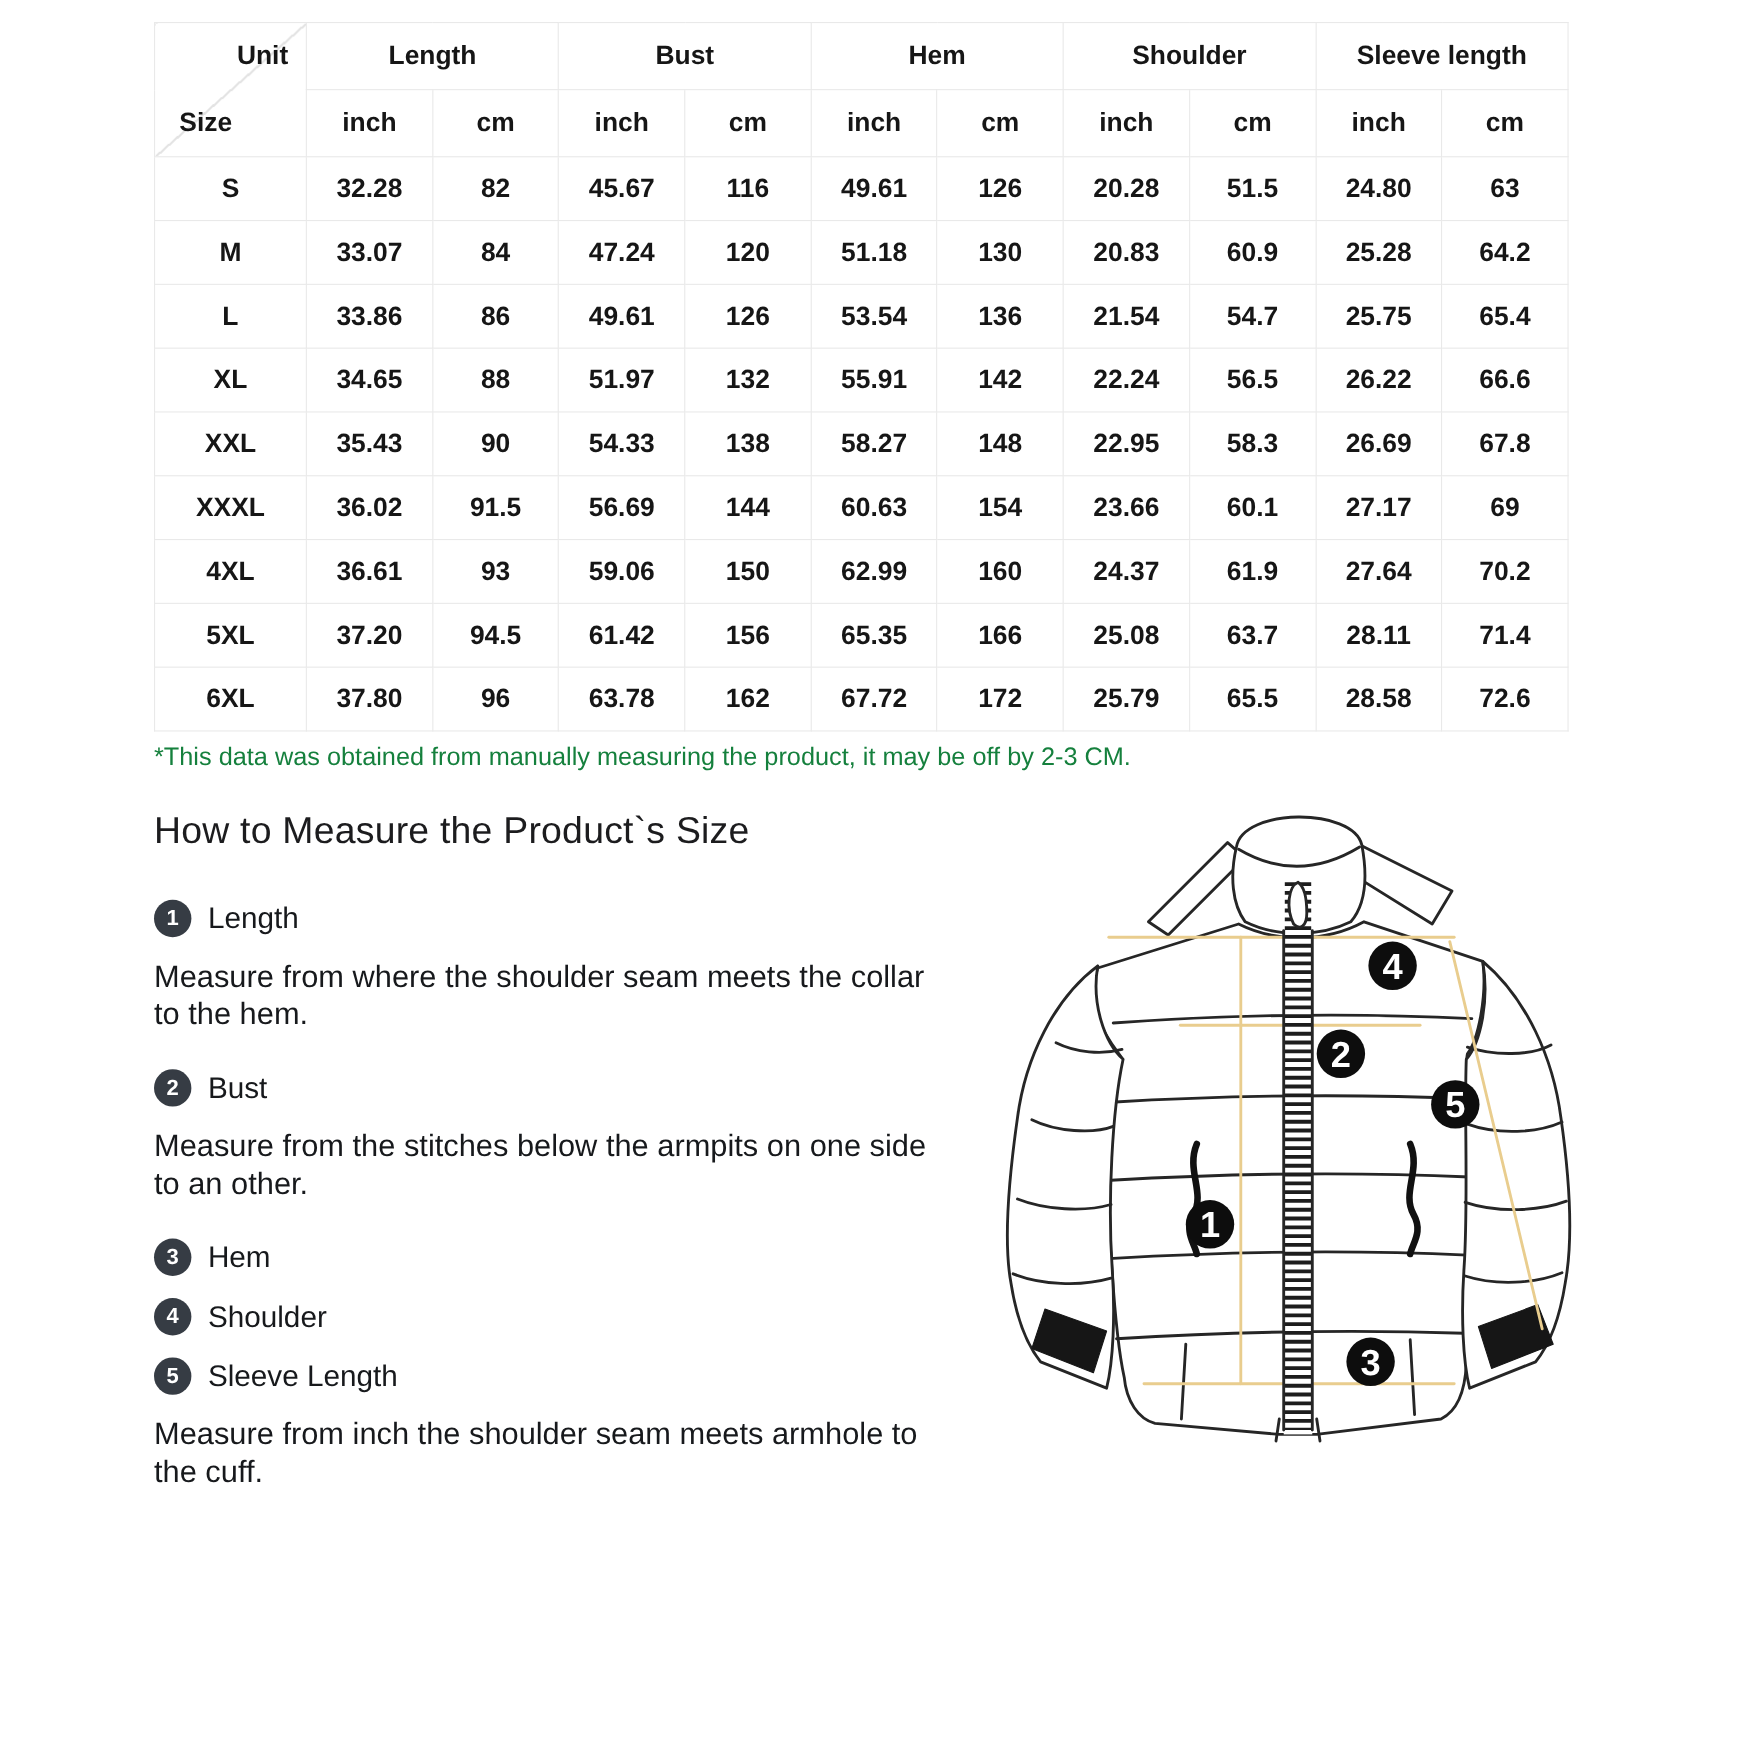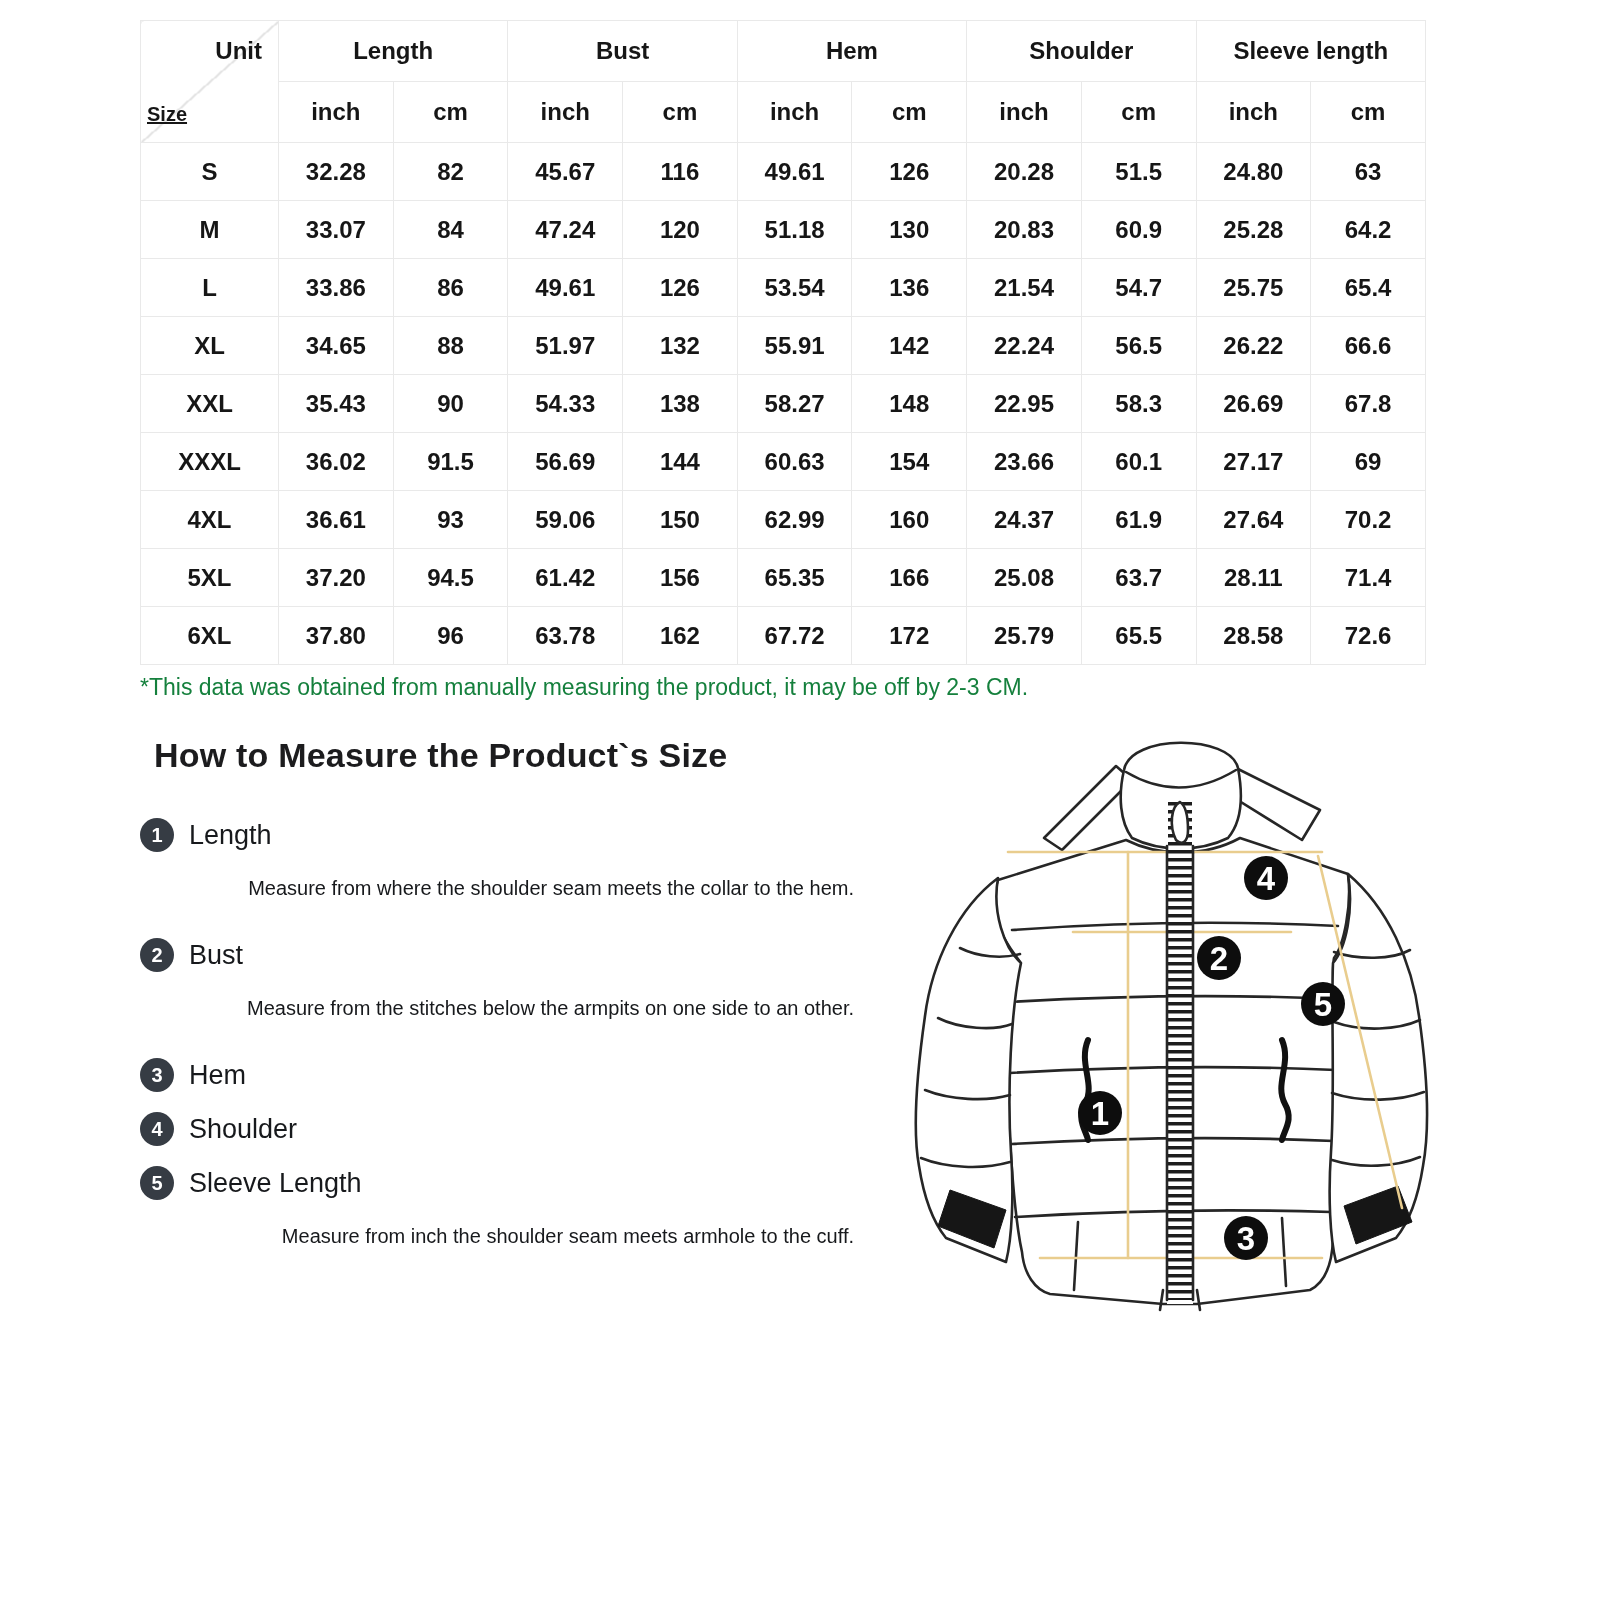"Size" .corner .c-bot { font-size: 20px -> 24px; left: 6px -> 22px; text-decoration: underline -> none }
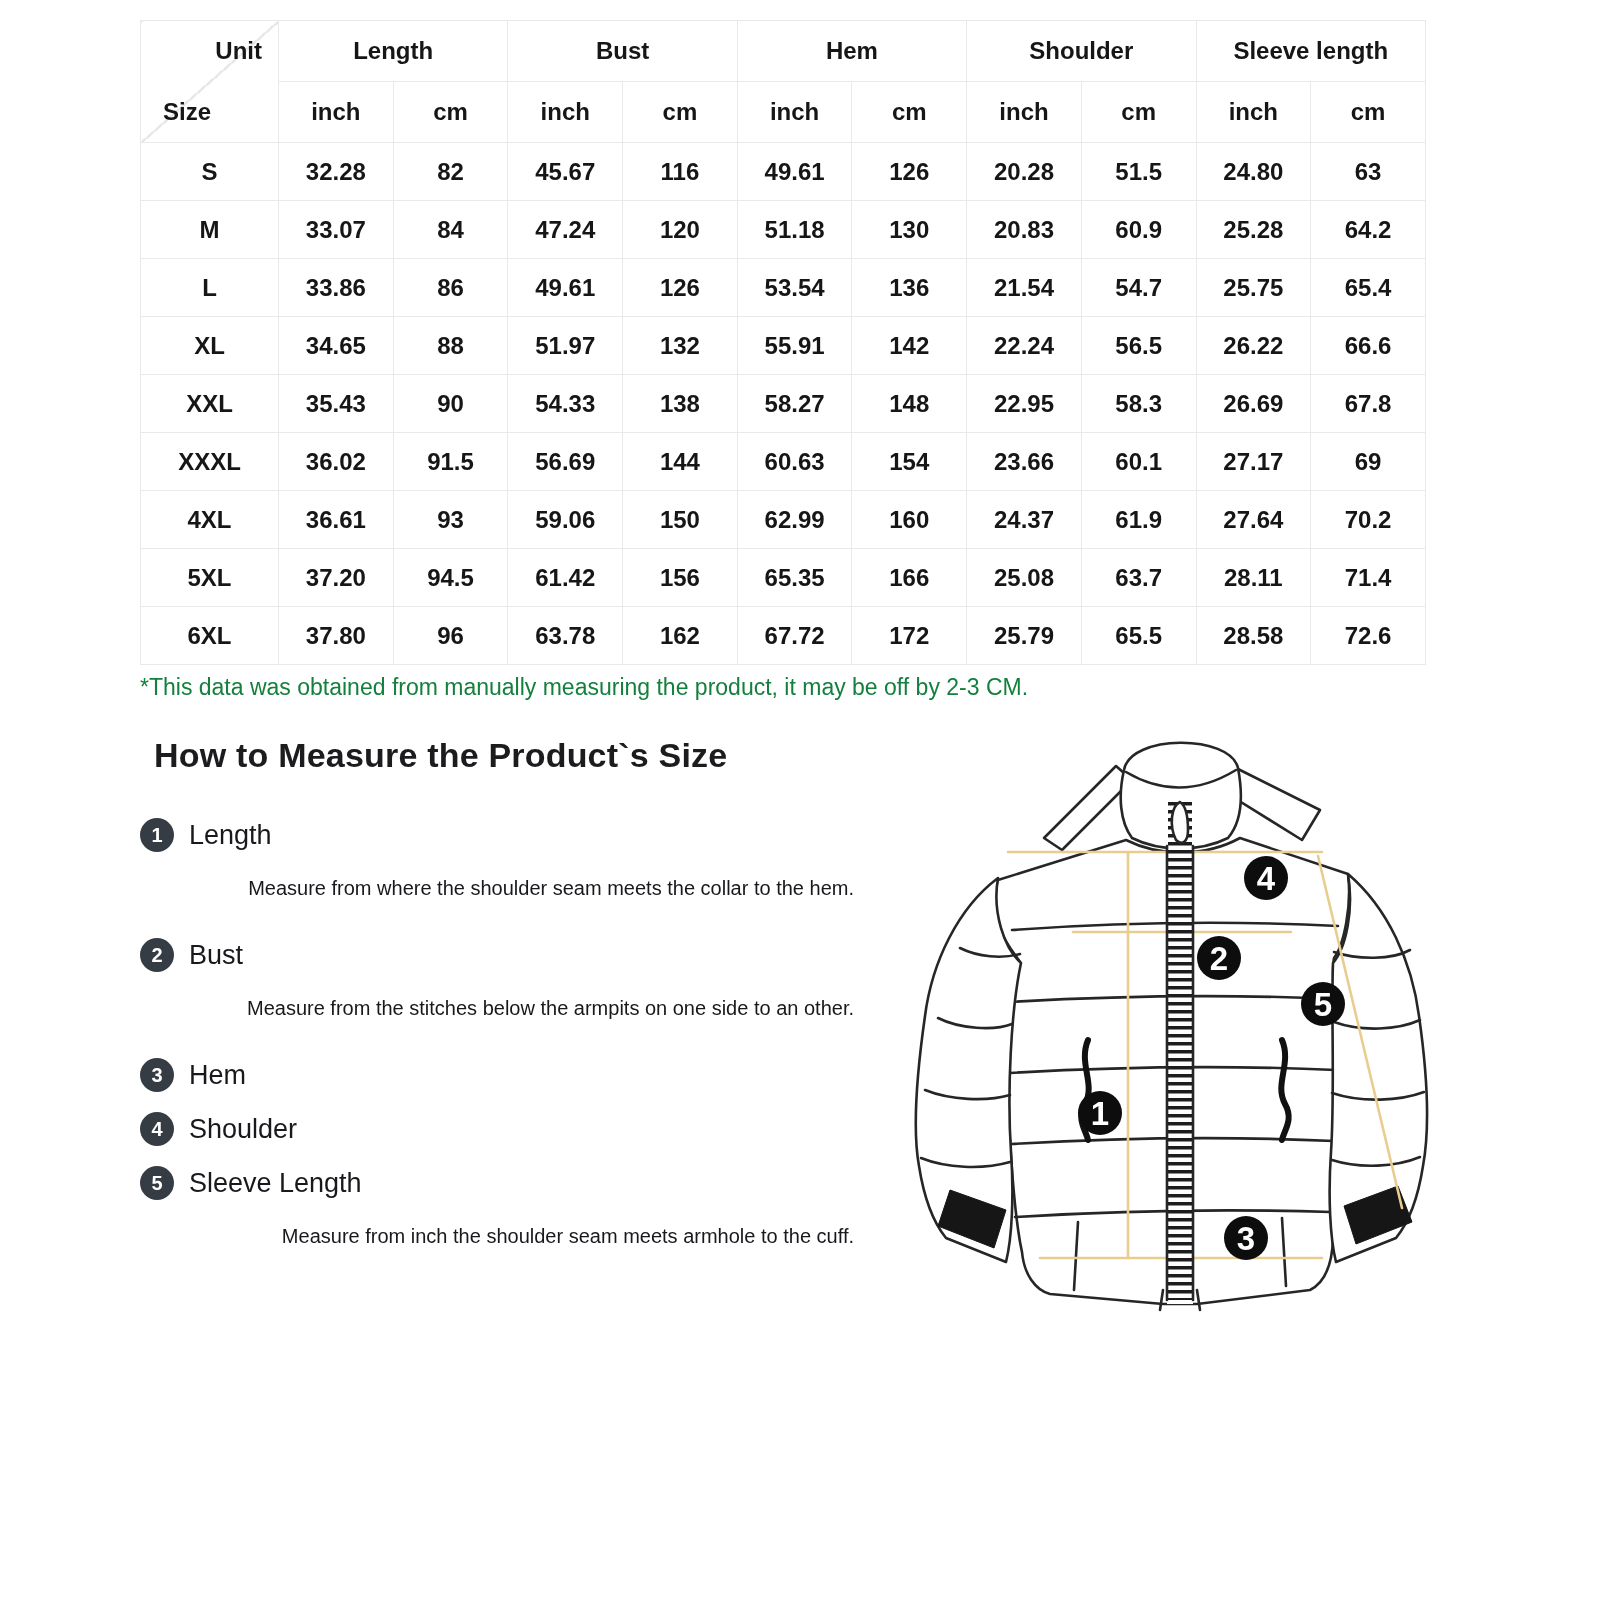"How to Measure the Product`s" #guide h2 { font-weight: 700 -> 400; margin: 0 0 42px 14px -> 0 0 42px 0 }
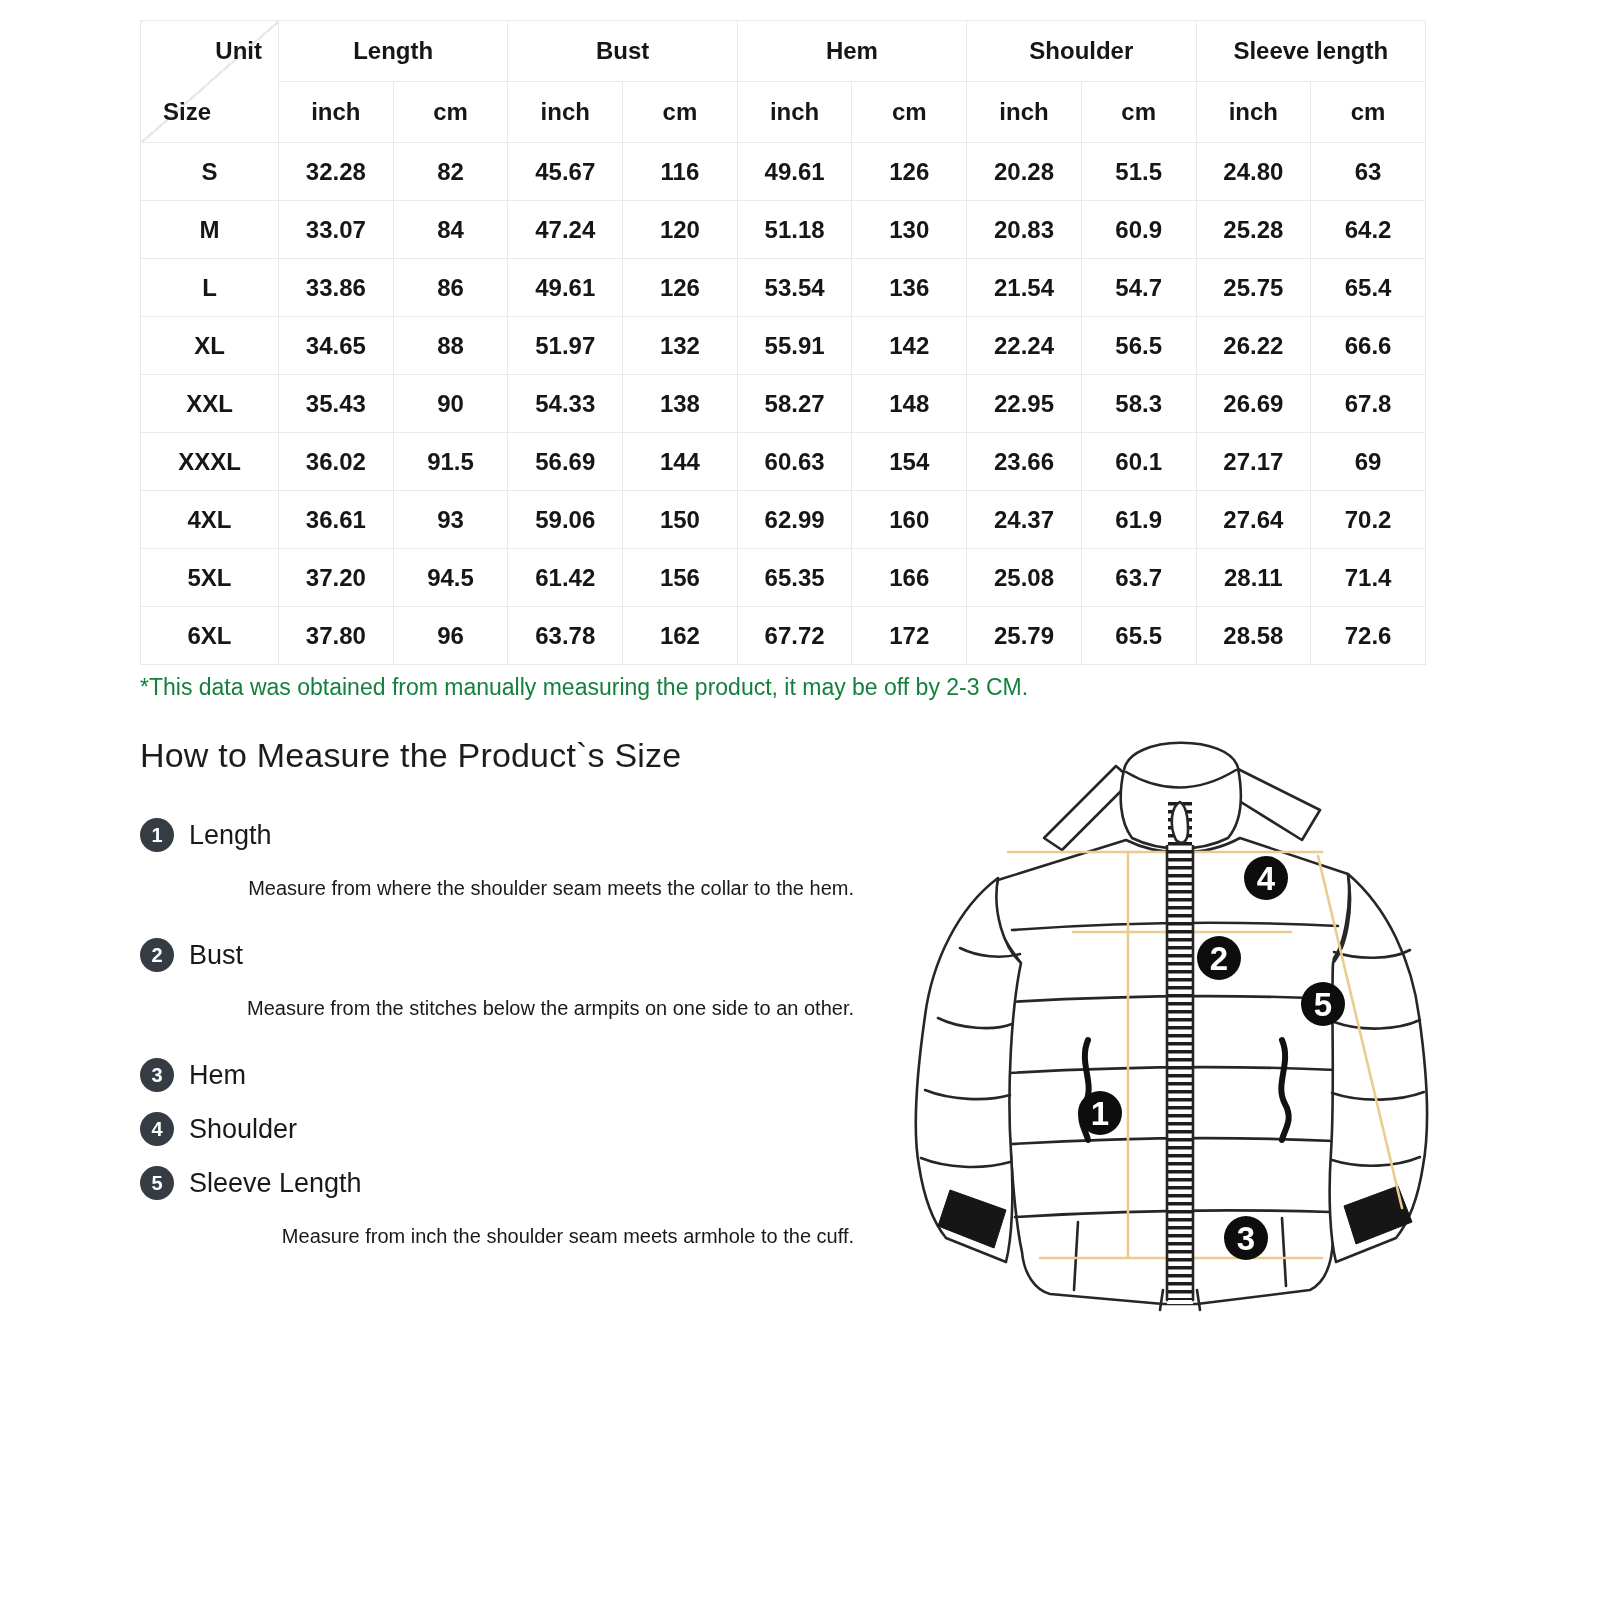"Measure from where the shoulder" .g-section p { font-size: 20px -> 28px; text-align: right -> none }
